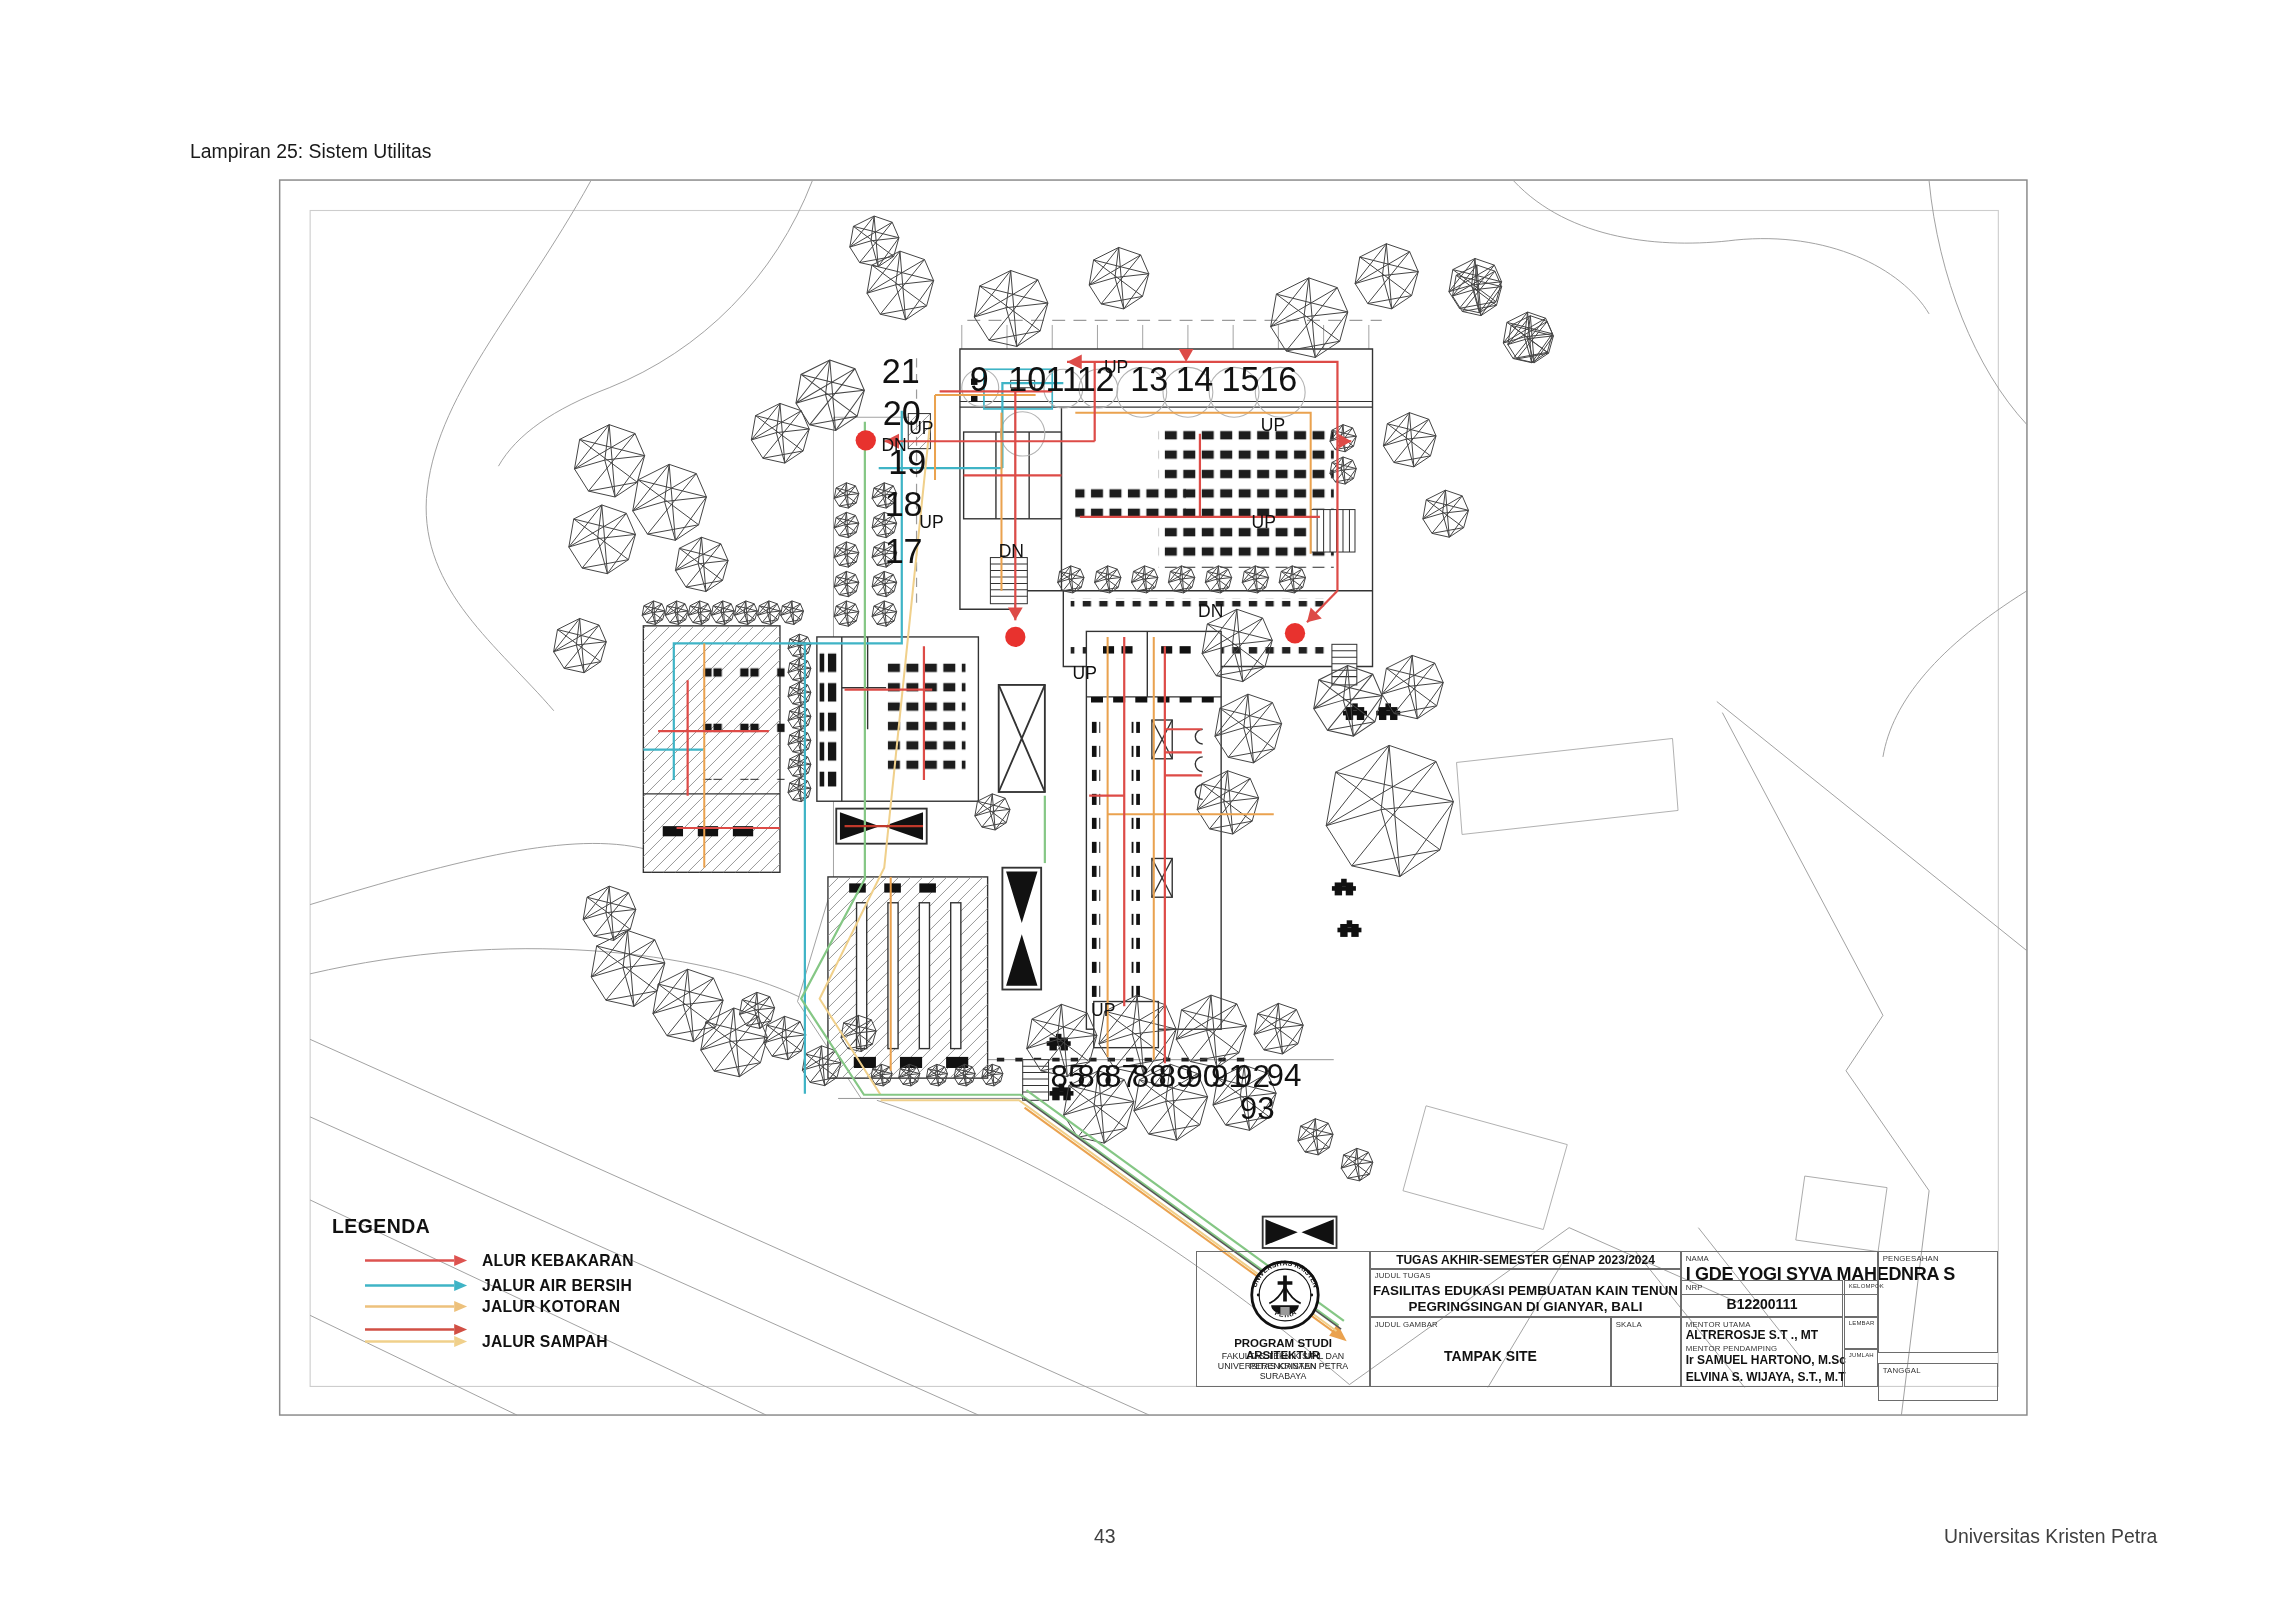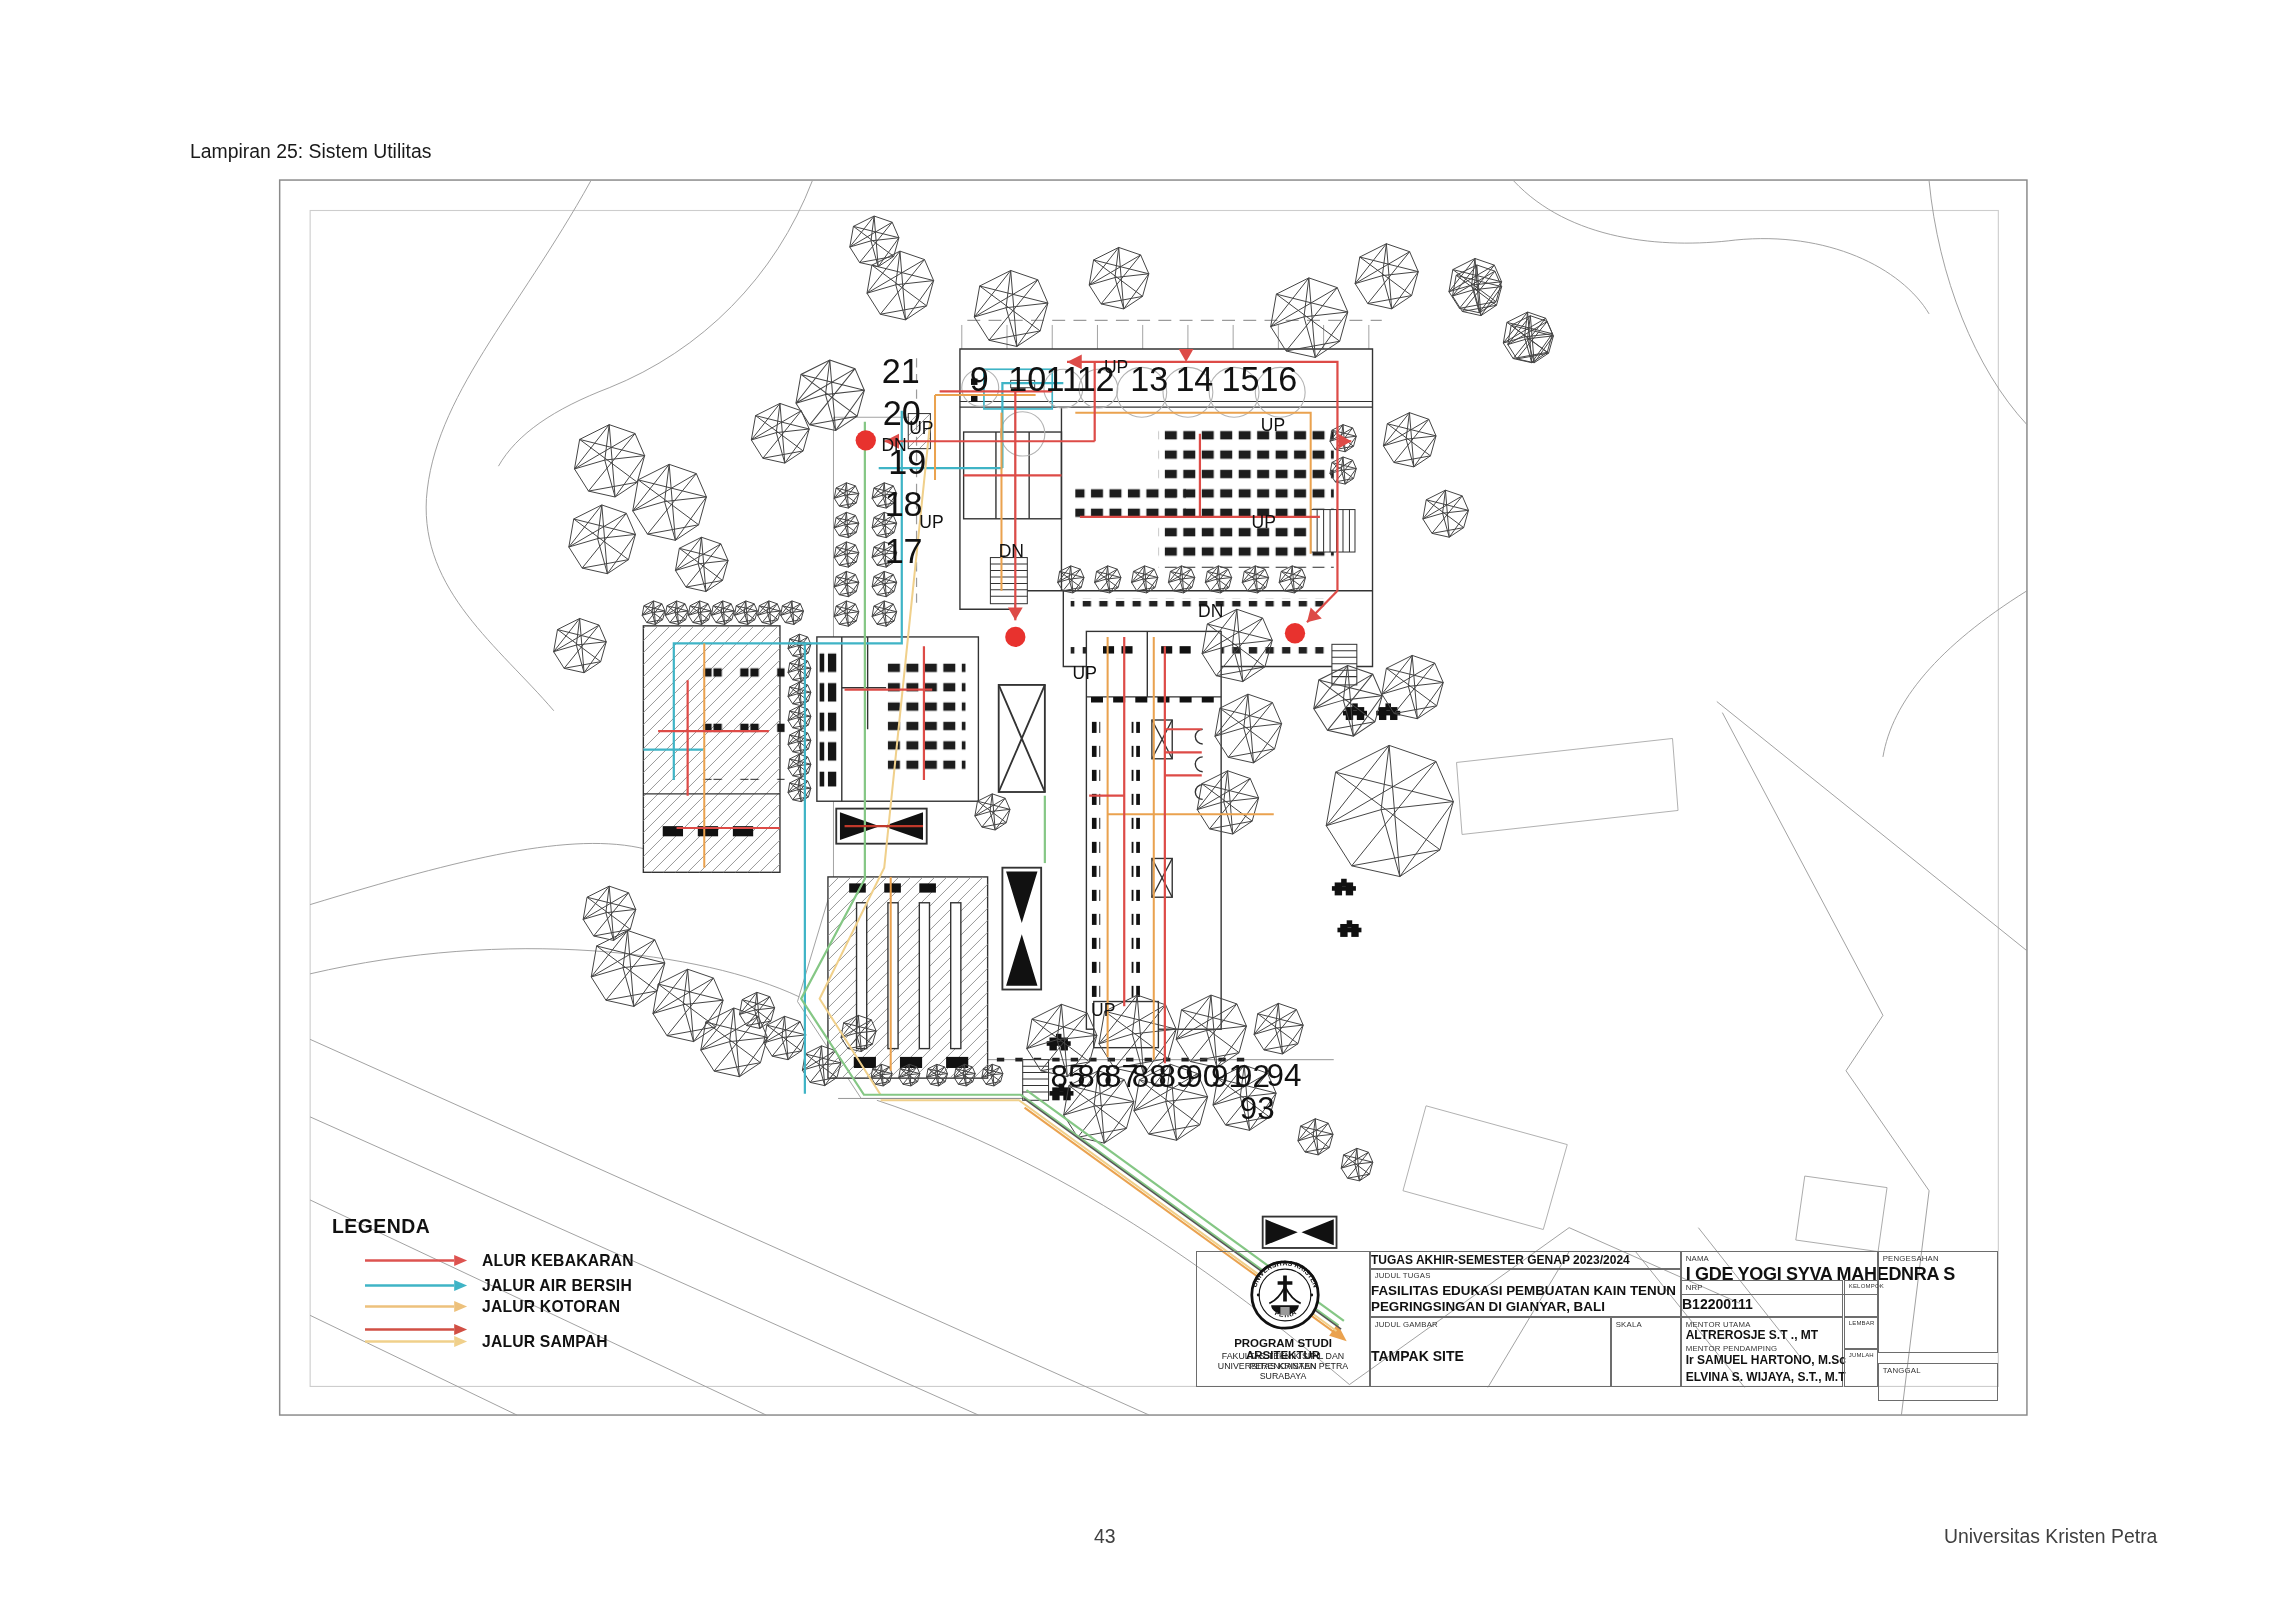"TUGAS AKHIR-SEMESTER GENAP 2023/2024" .tb .ctr { text-align: left -> center }
